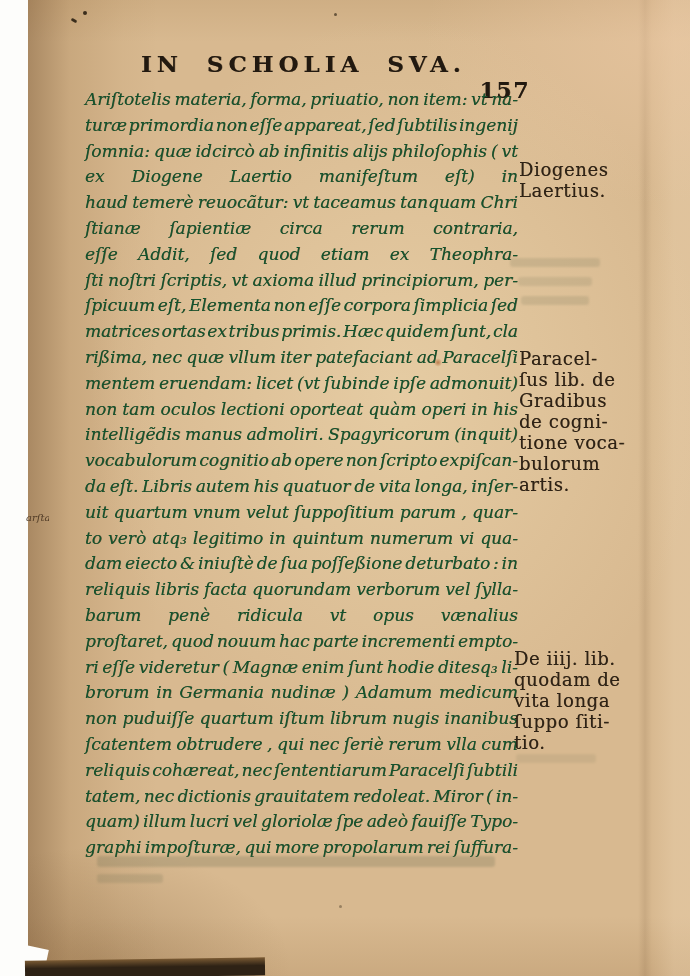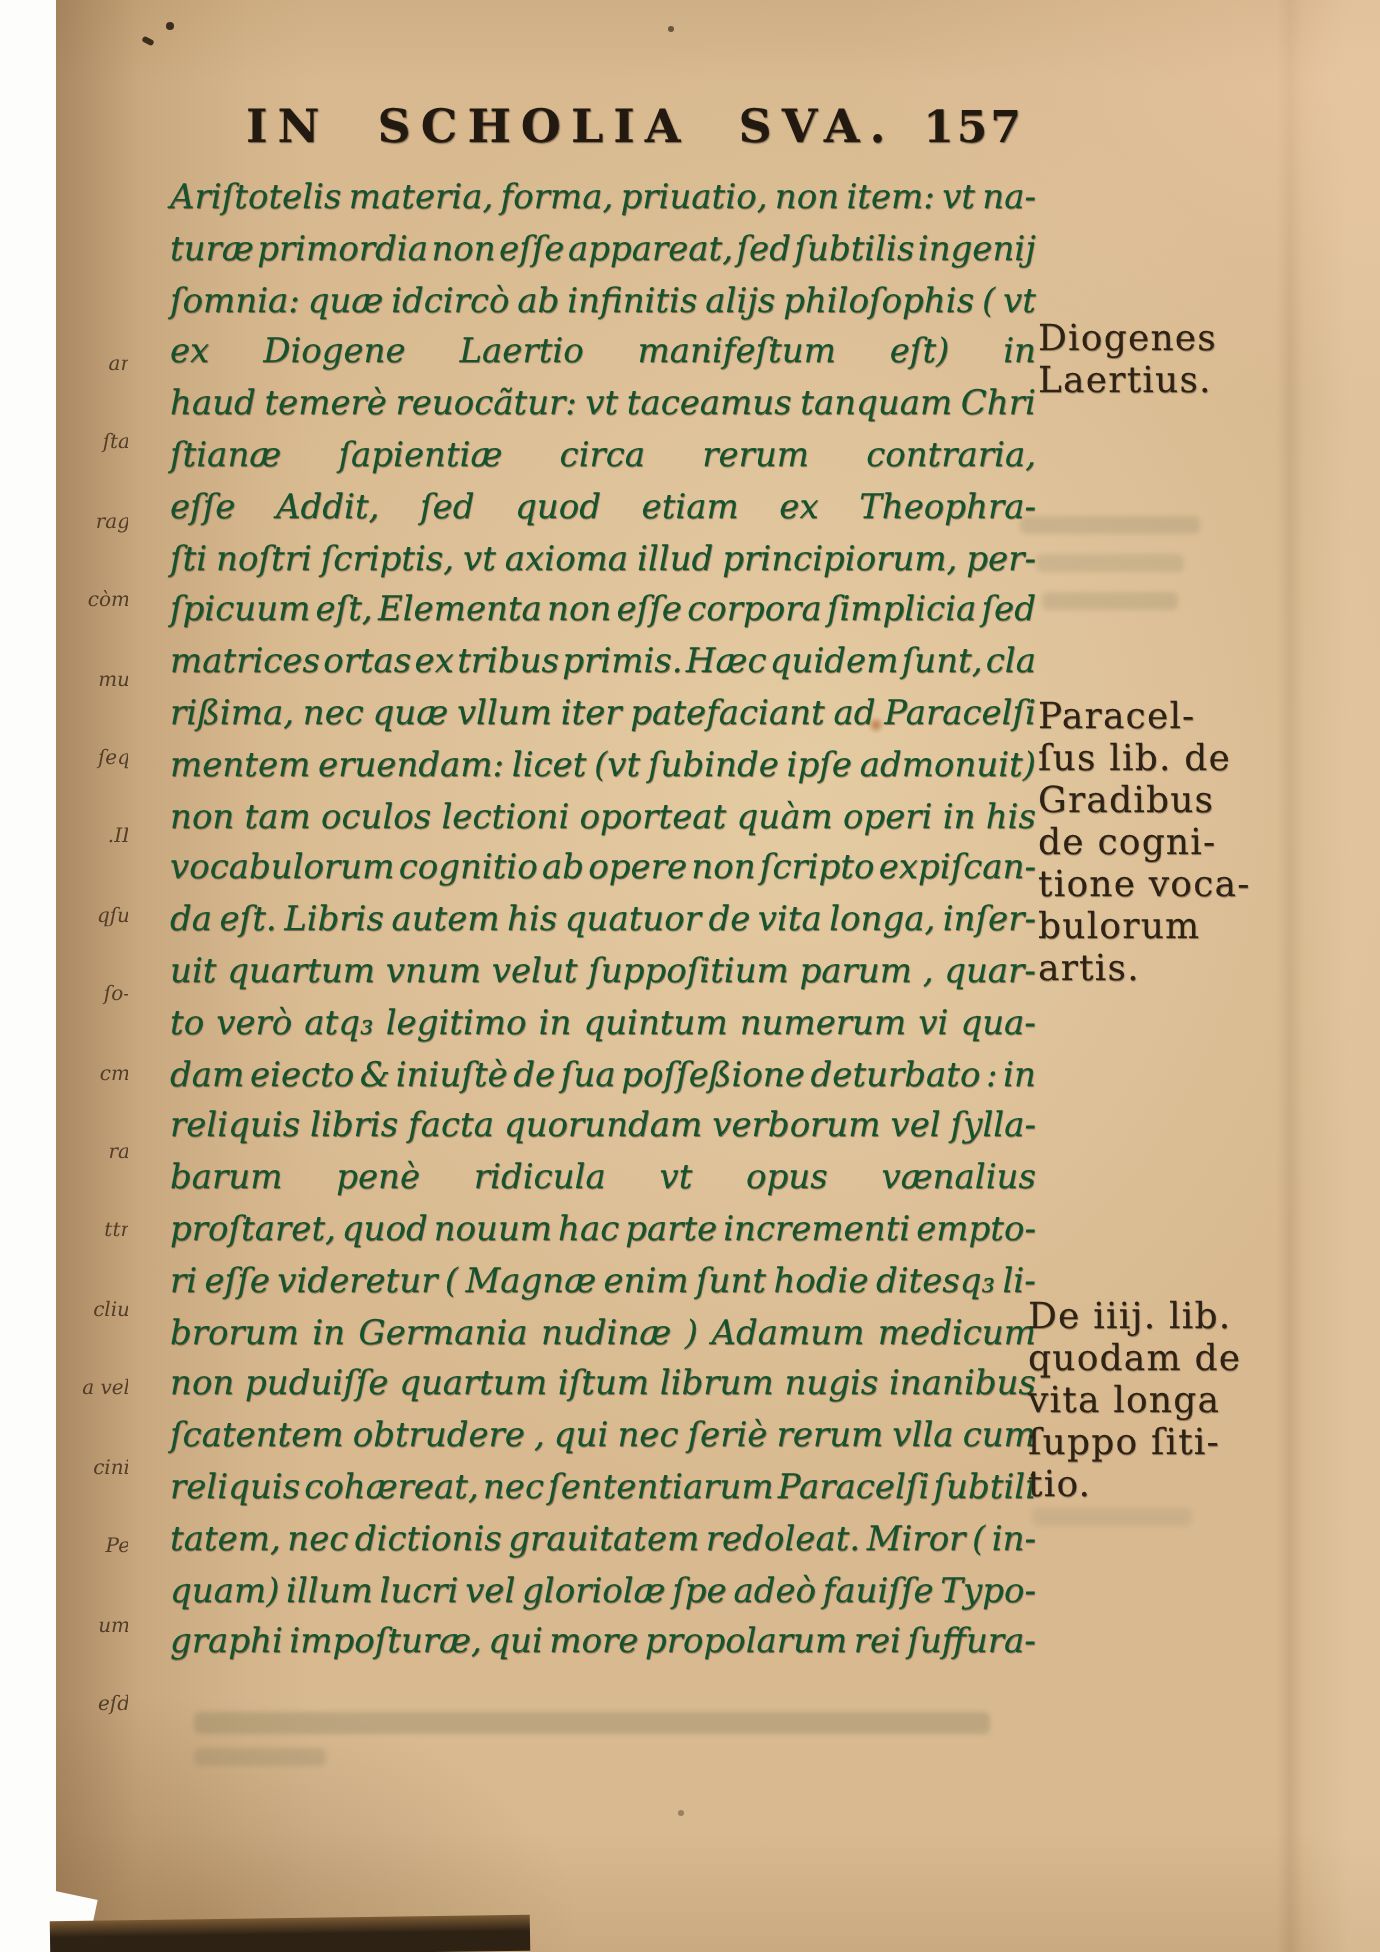"IN SCHOLIA SVA." #header { align-items: center -> flex-start; flex-direction: none -> column; left: 67px -> 85px }
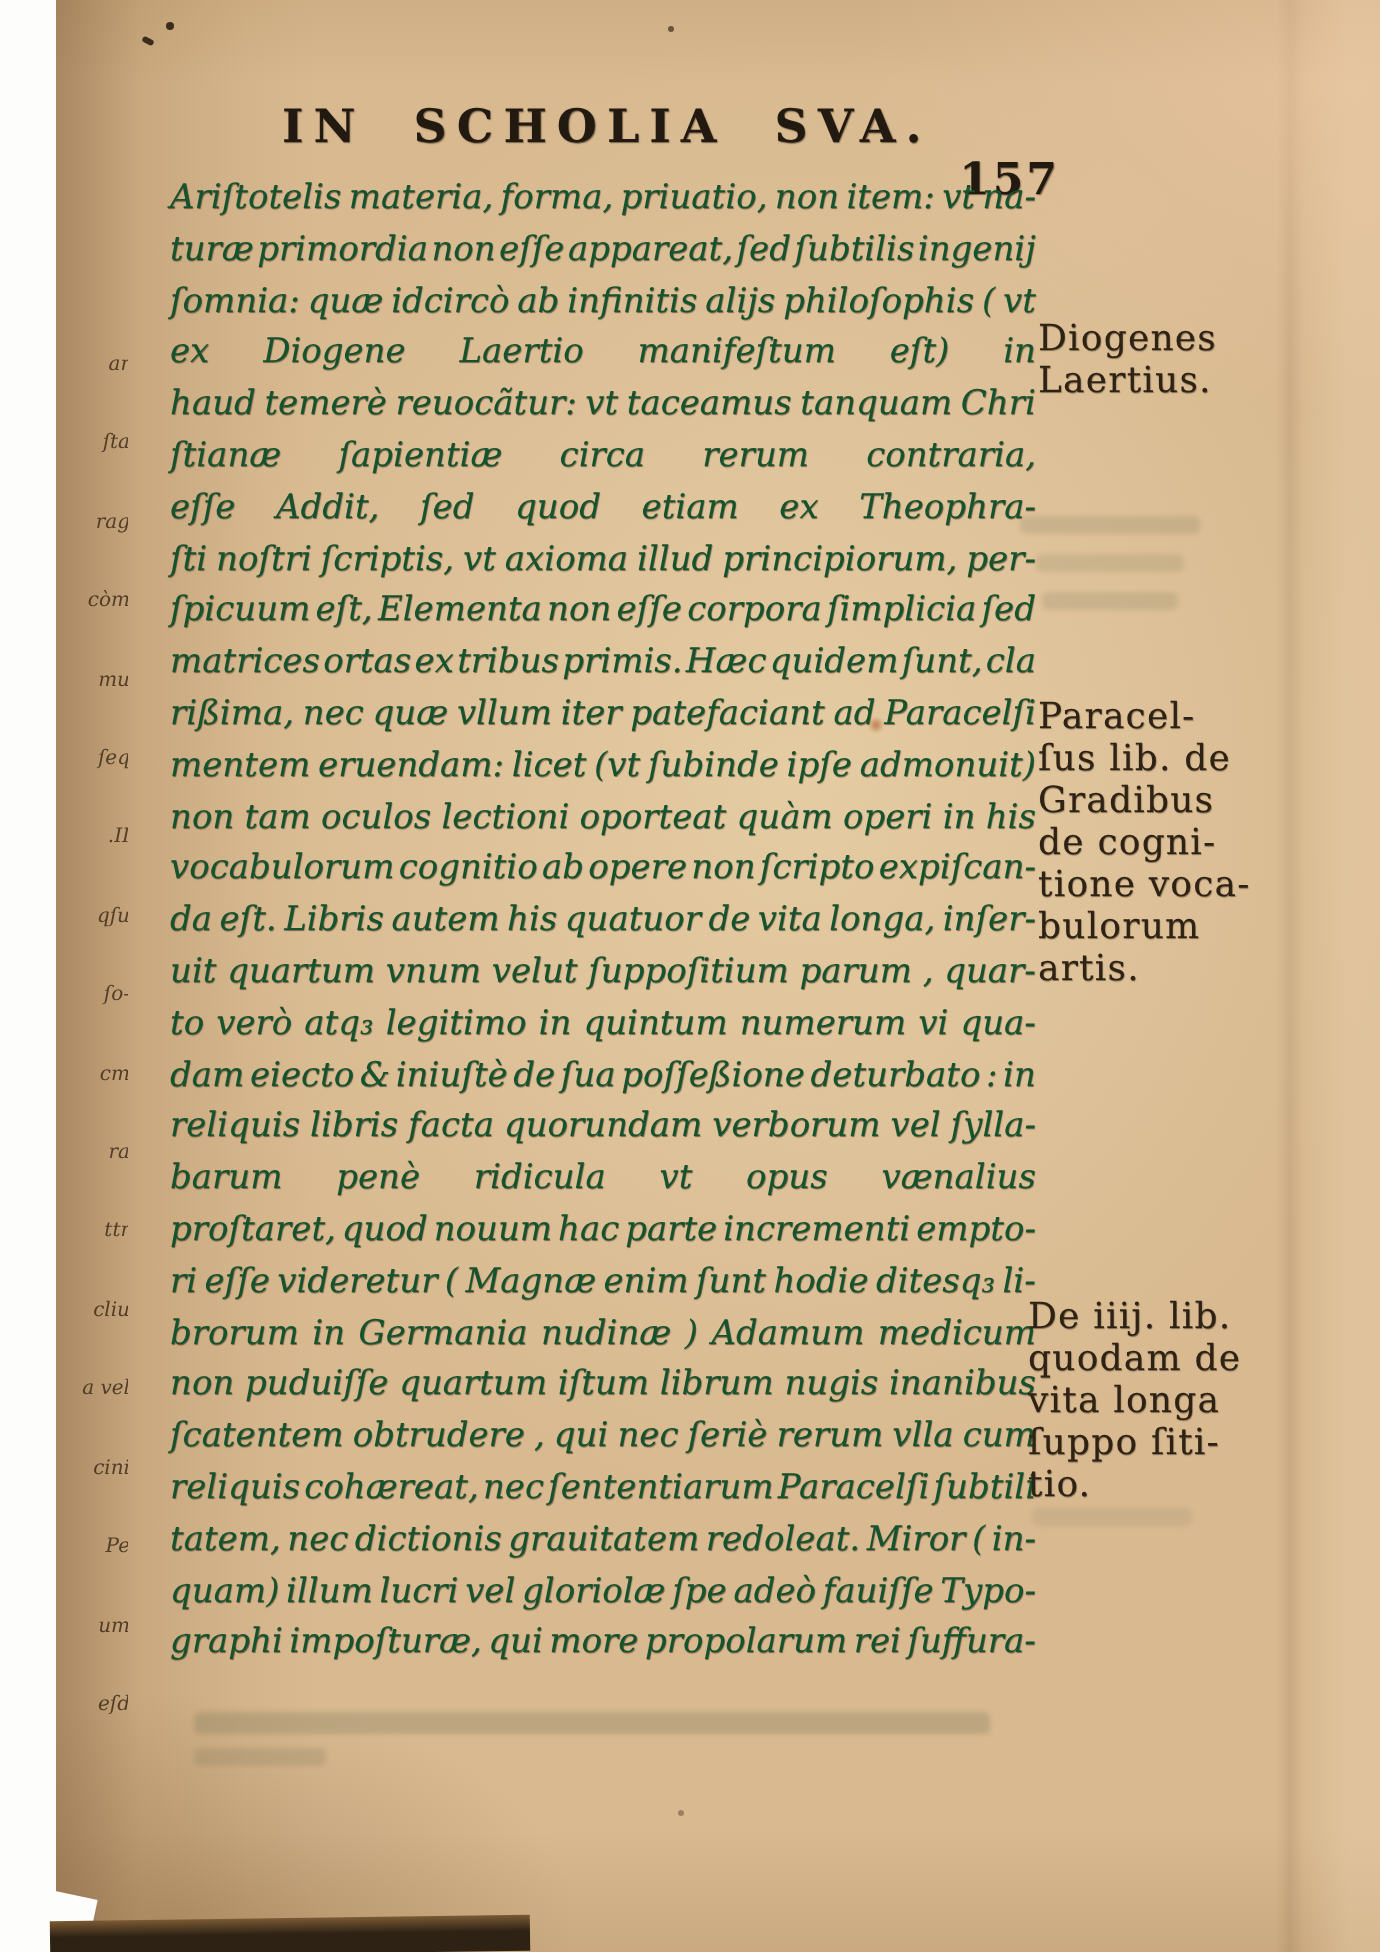"intelligẽdis" div.line { html: none -> <div> <span>intelligẽdis</span> <span>manus</span> <span>admoliri.</span> <span>Spagyricorum</span> <span>(inquit)</span> </div> }
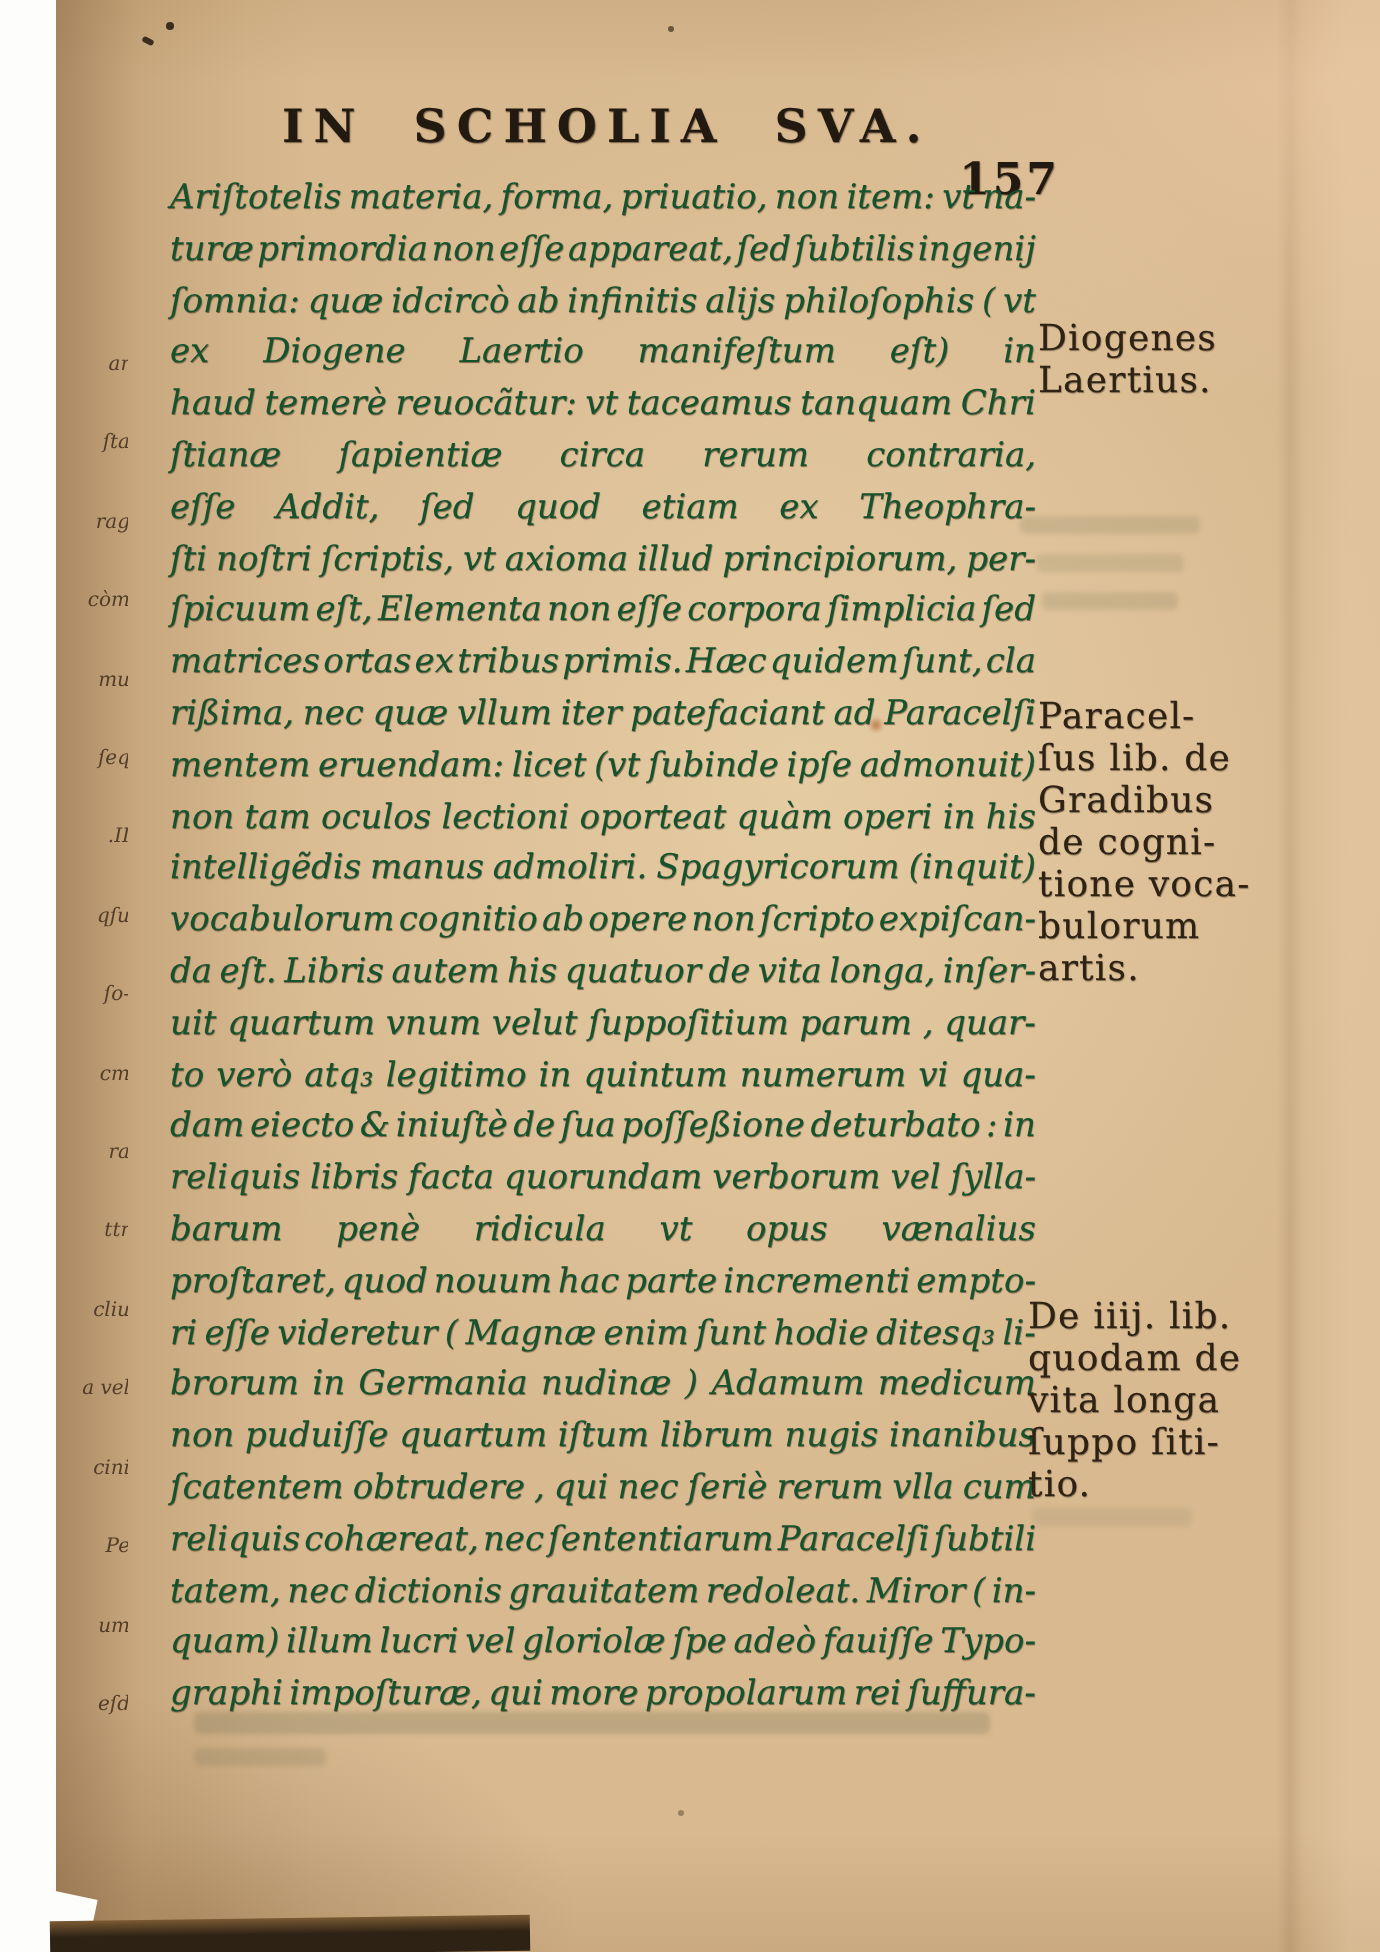"ar" #gutter-fragments { align-items: flex-end -> center; flex-direction: column -> row; left: 40px -> 25px }
